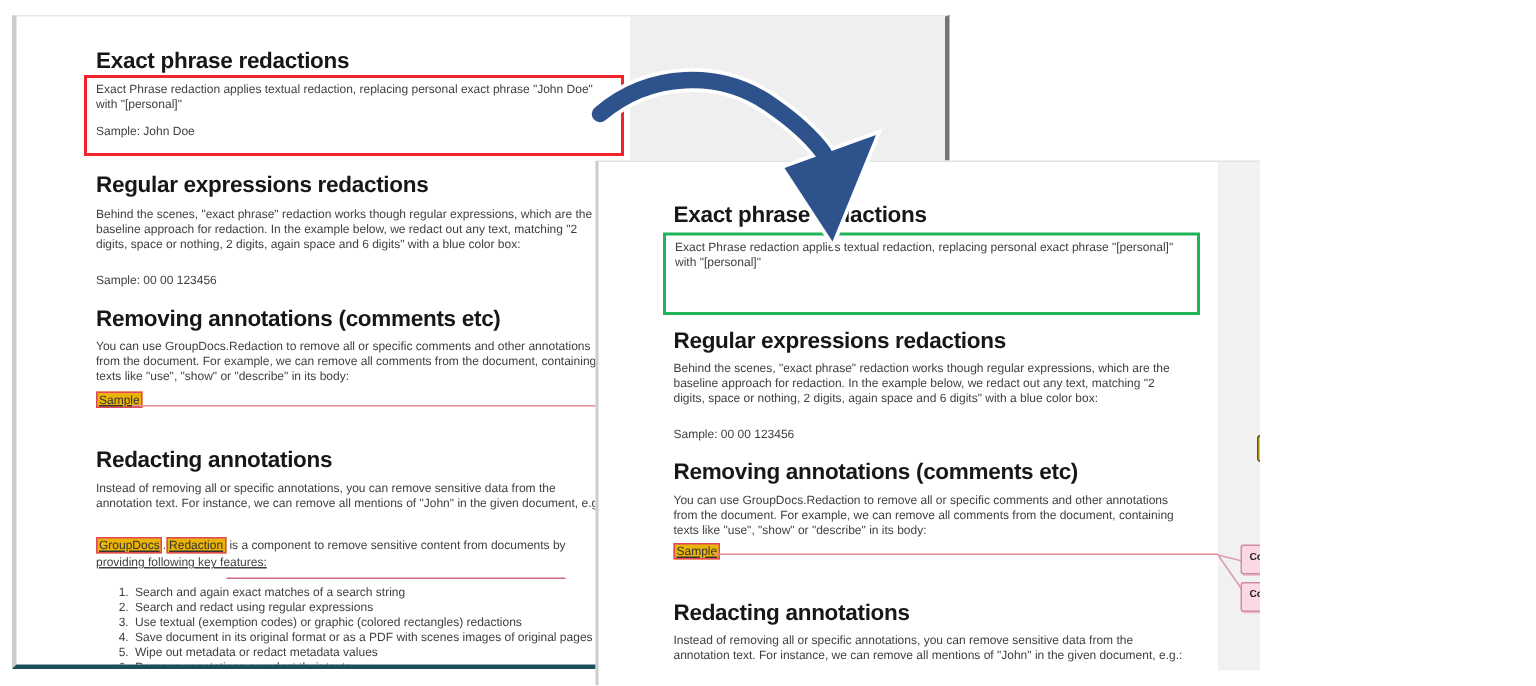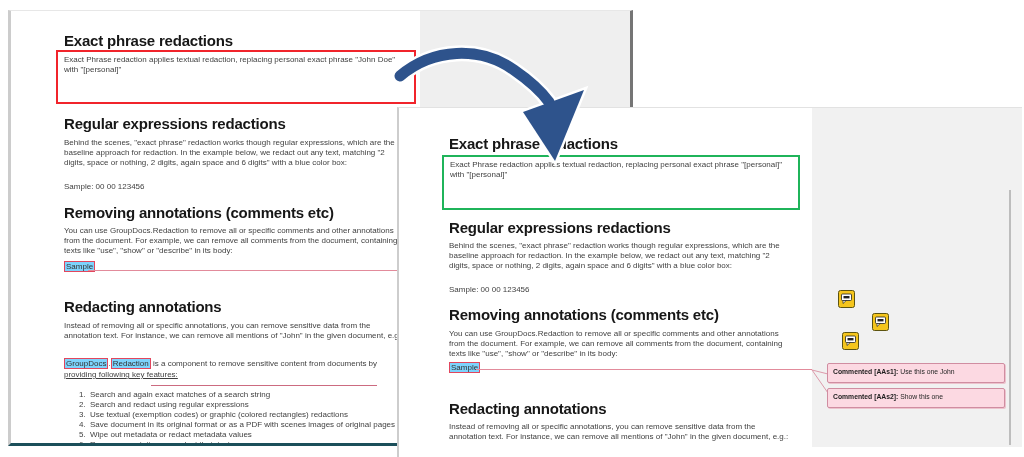"Exact phrase redactions" .canvas { width: 1024px -> 840px }
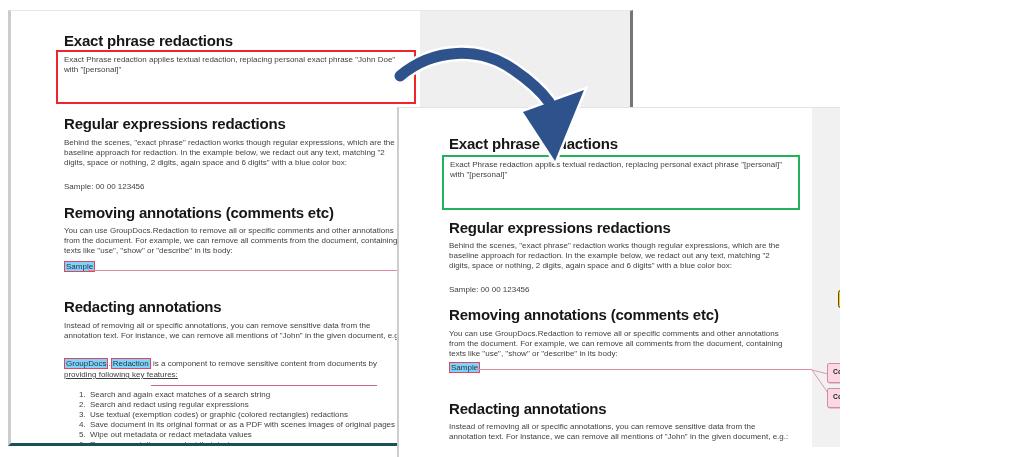"Sample: John Doe" p.boxsample { html: none -> <p>Sample: John Doe</p> }
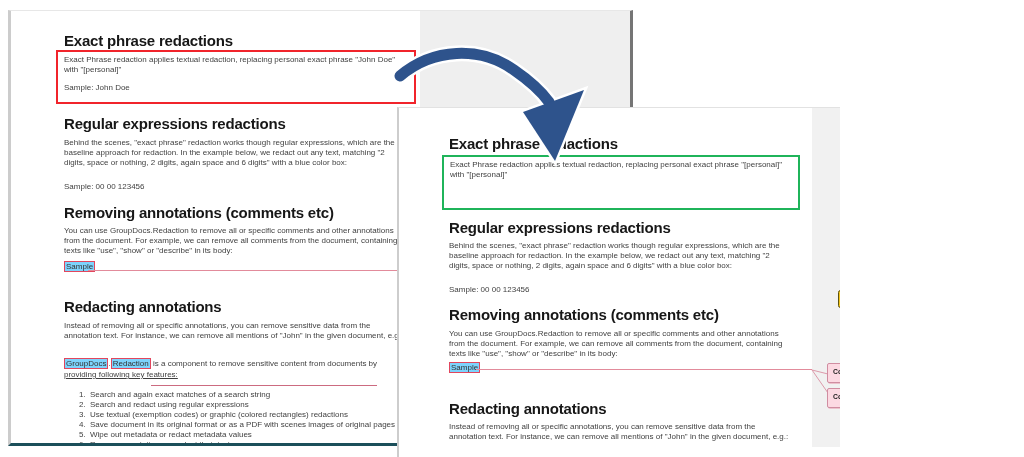"Sample" .chip { background: #7dd3fc -> #eab308; text-decoration: none -> underline }
